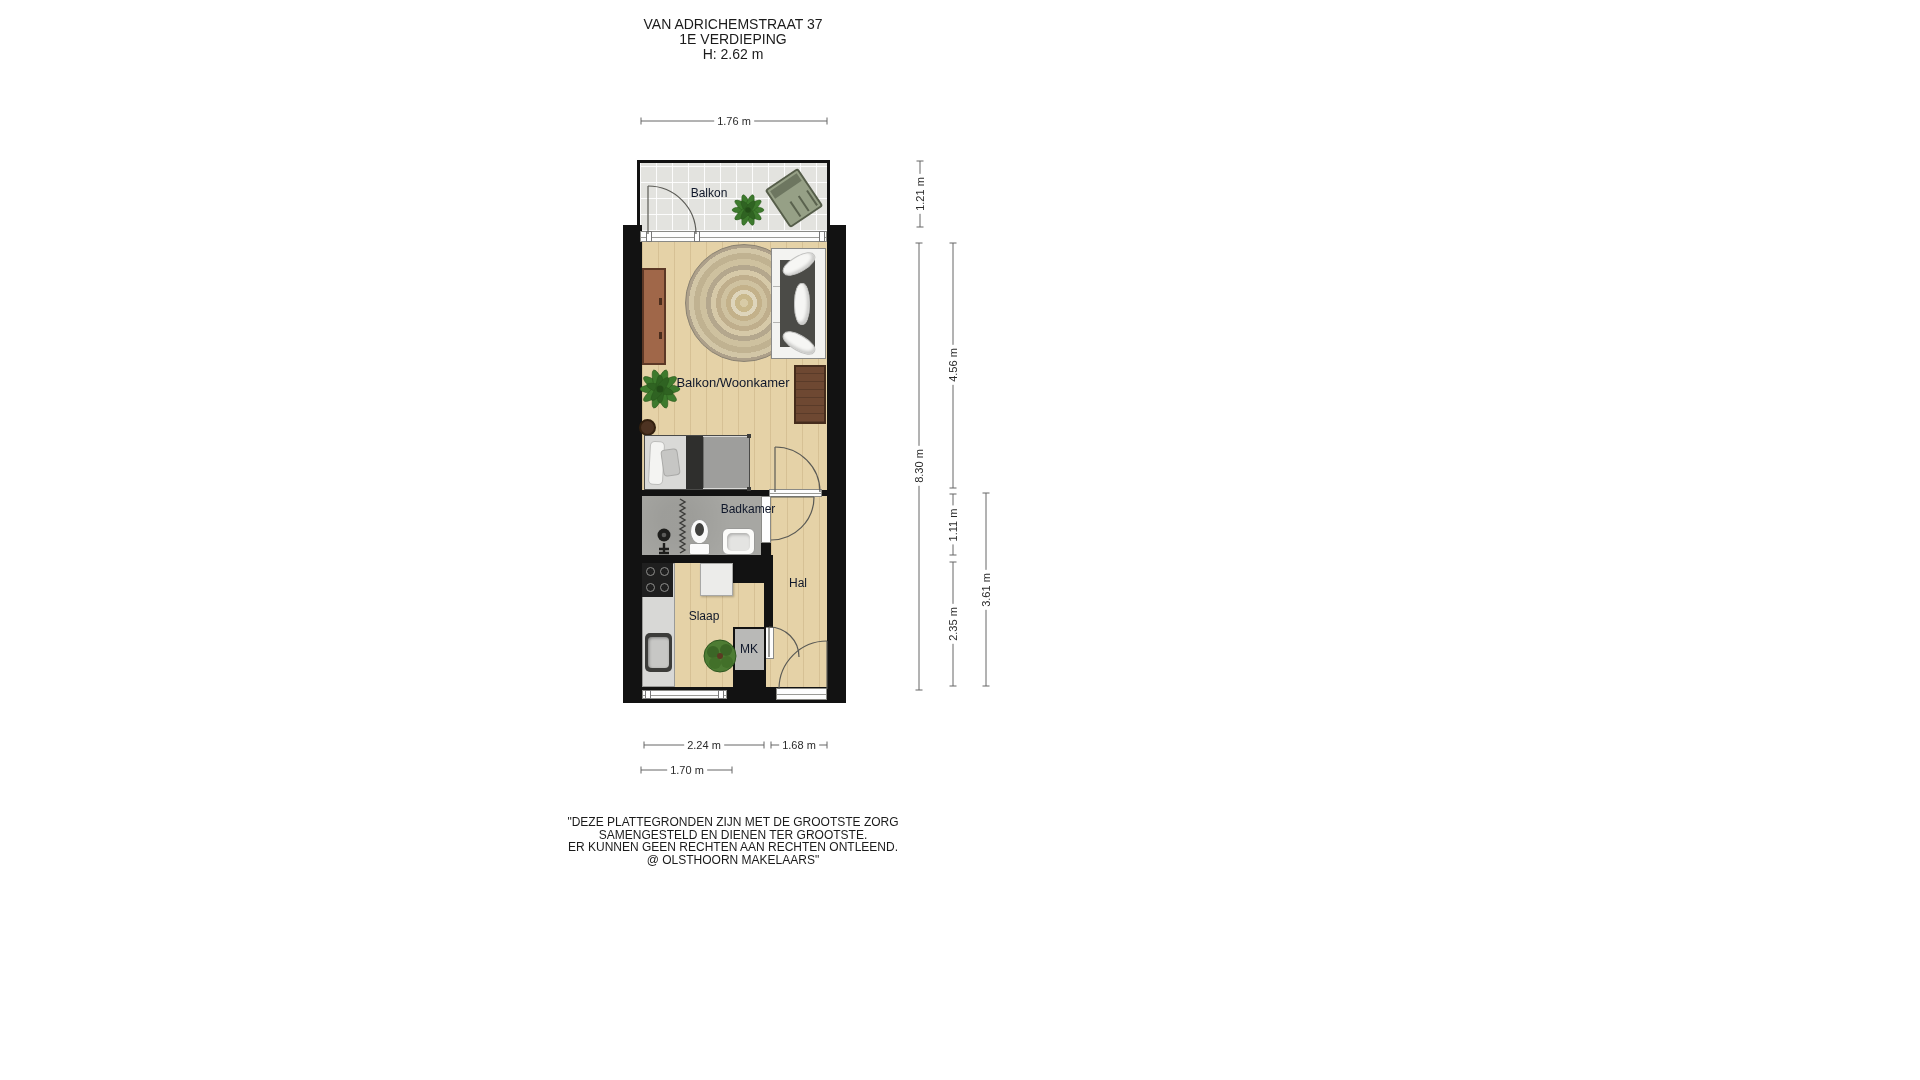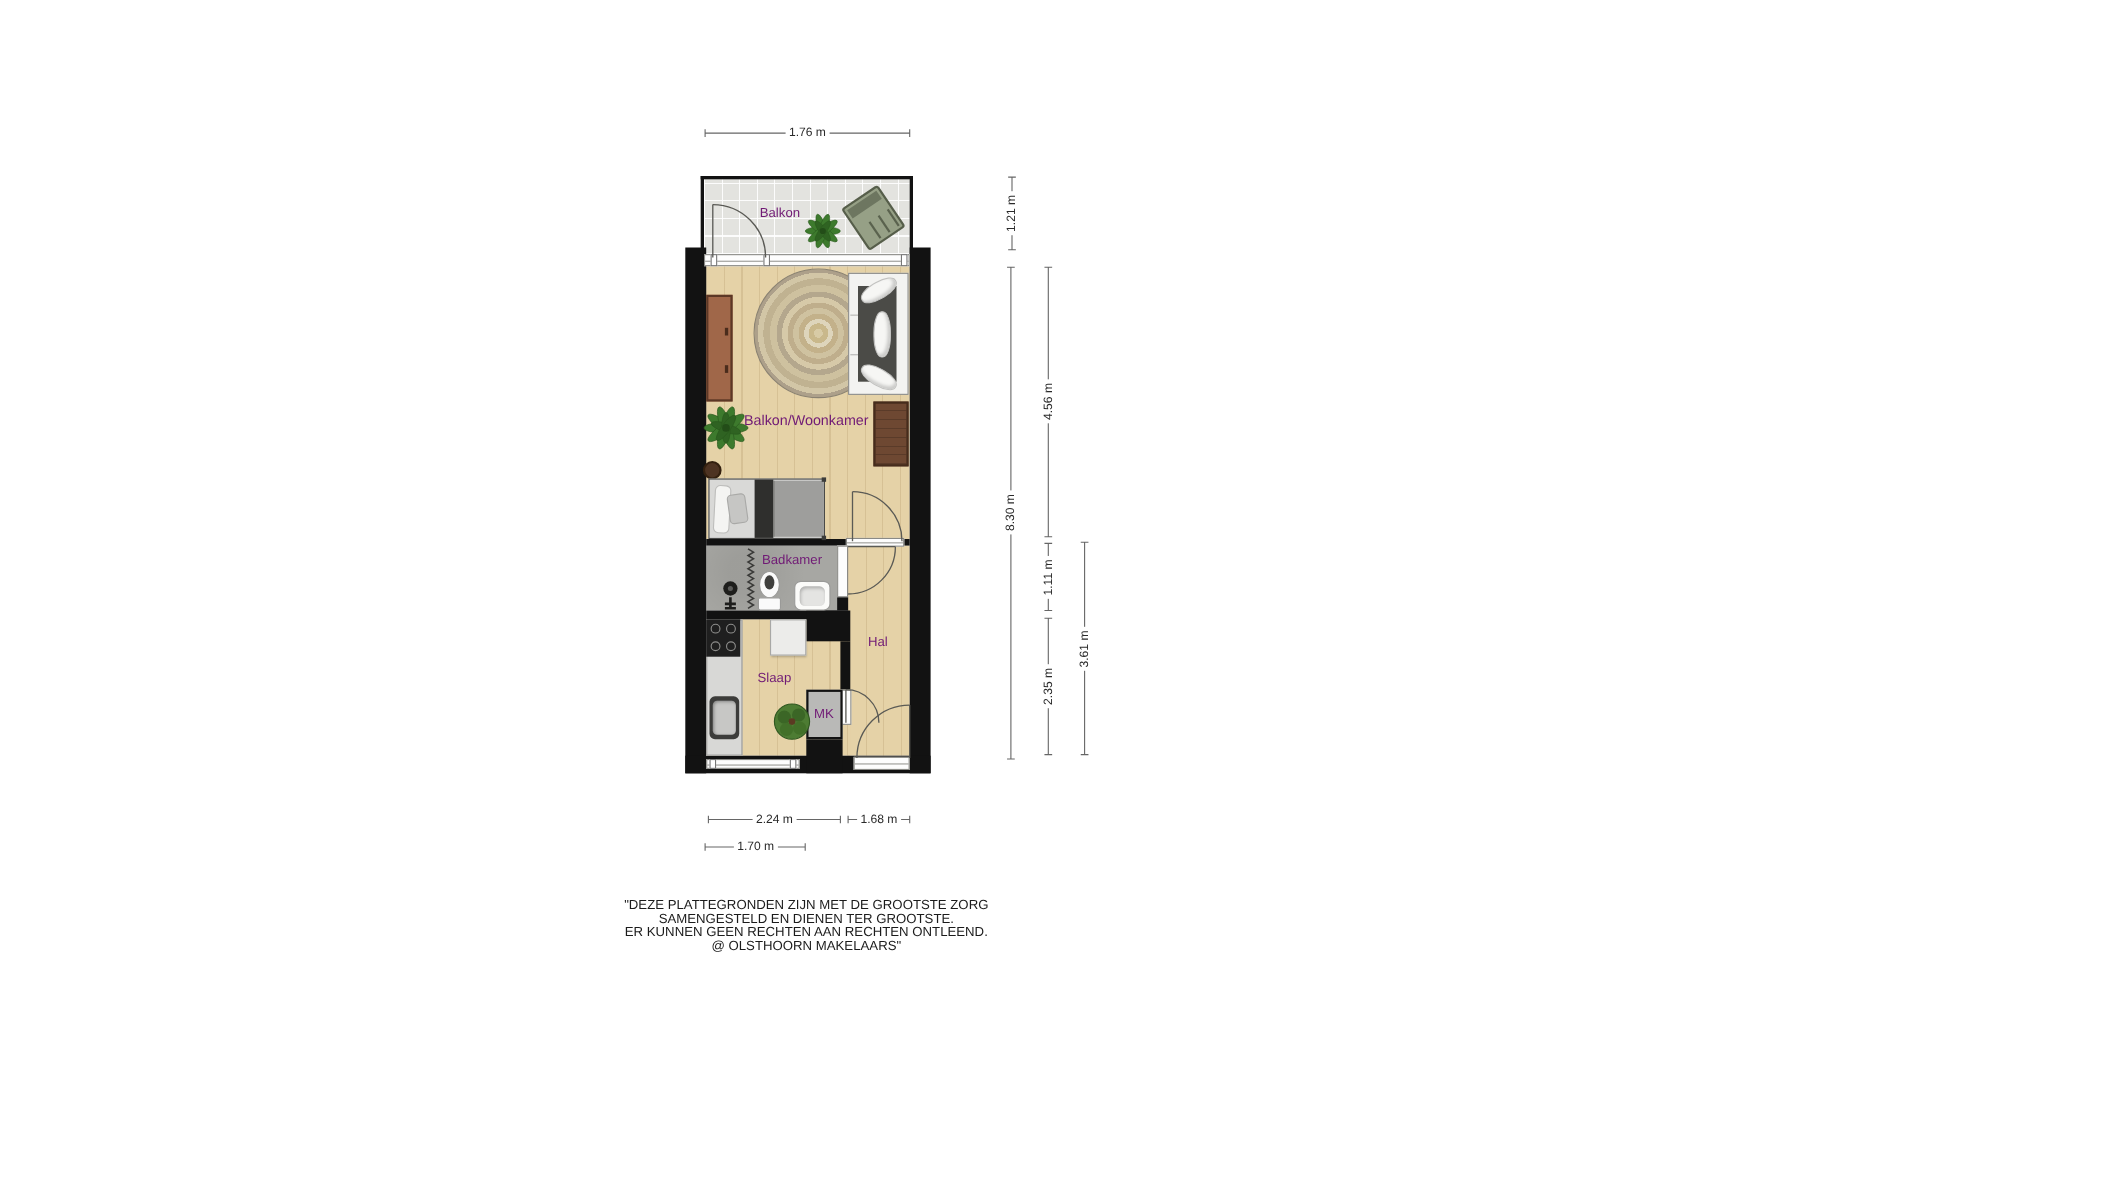"VAN ADRICHEMSTRAAT 37" div.abs { html: none -> <div> <div>VAN ADRICHEMSTRAAT 37</div> <div>1E VERDIEPING</div> <div>H: 2.62 m</div> </div> }
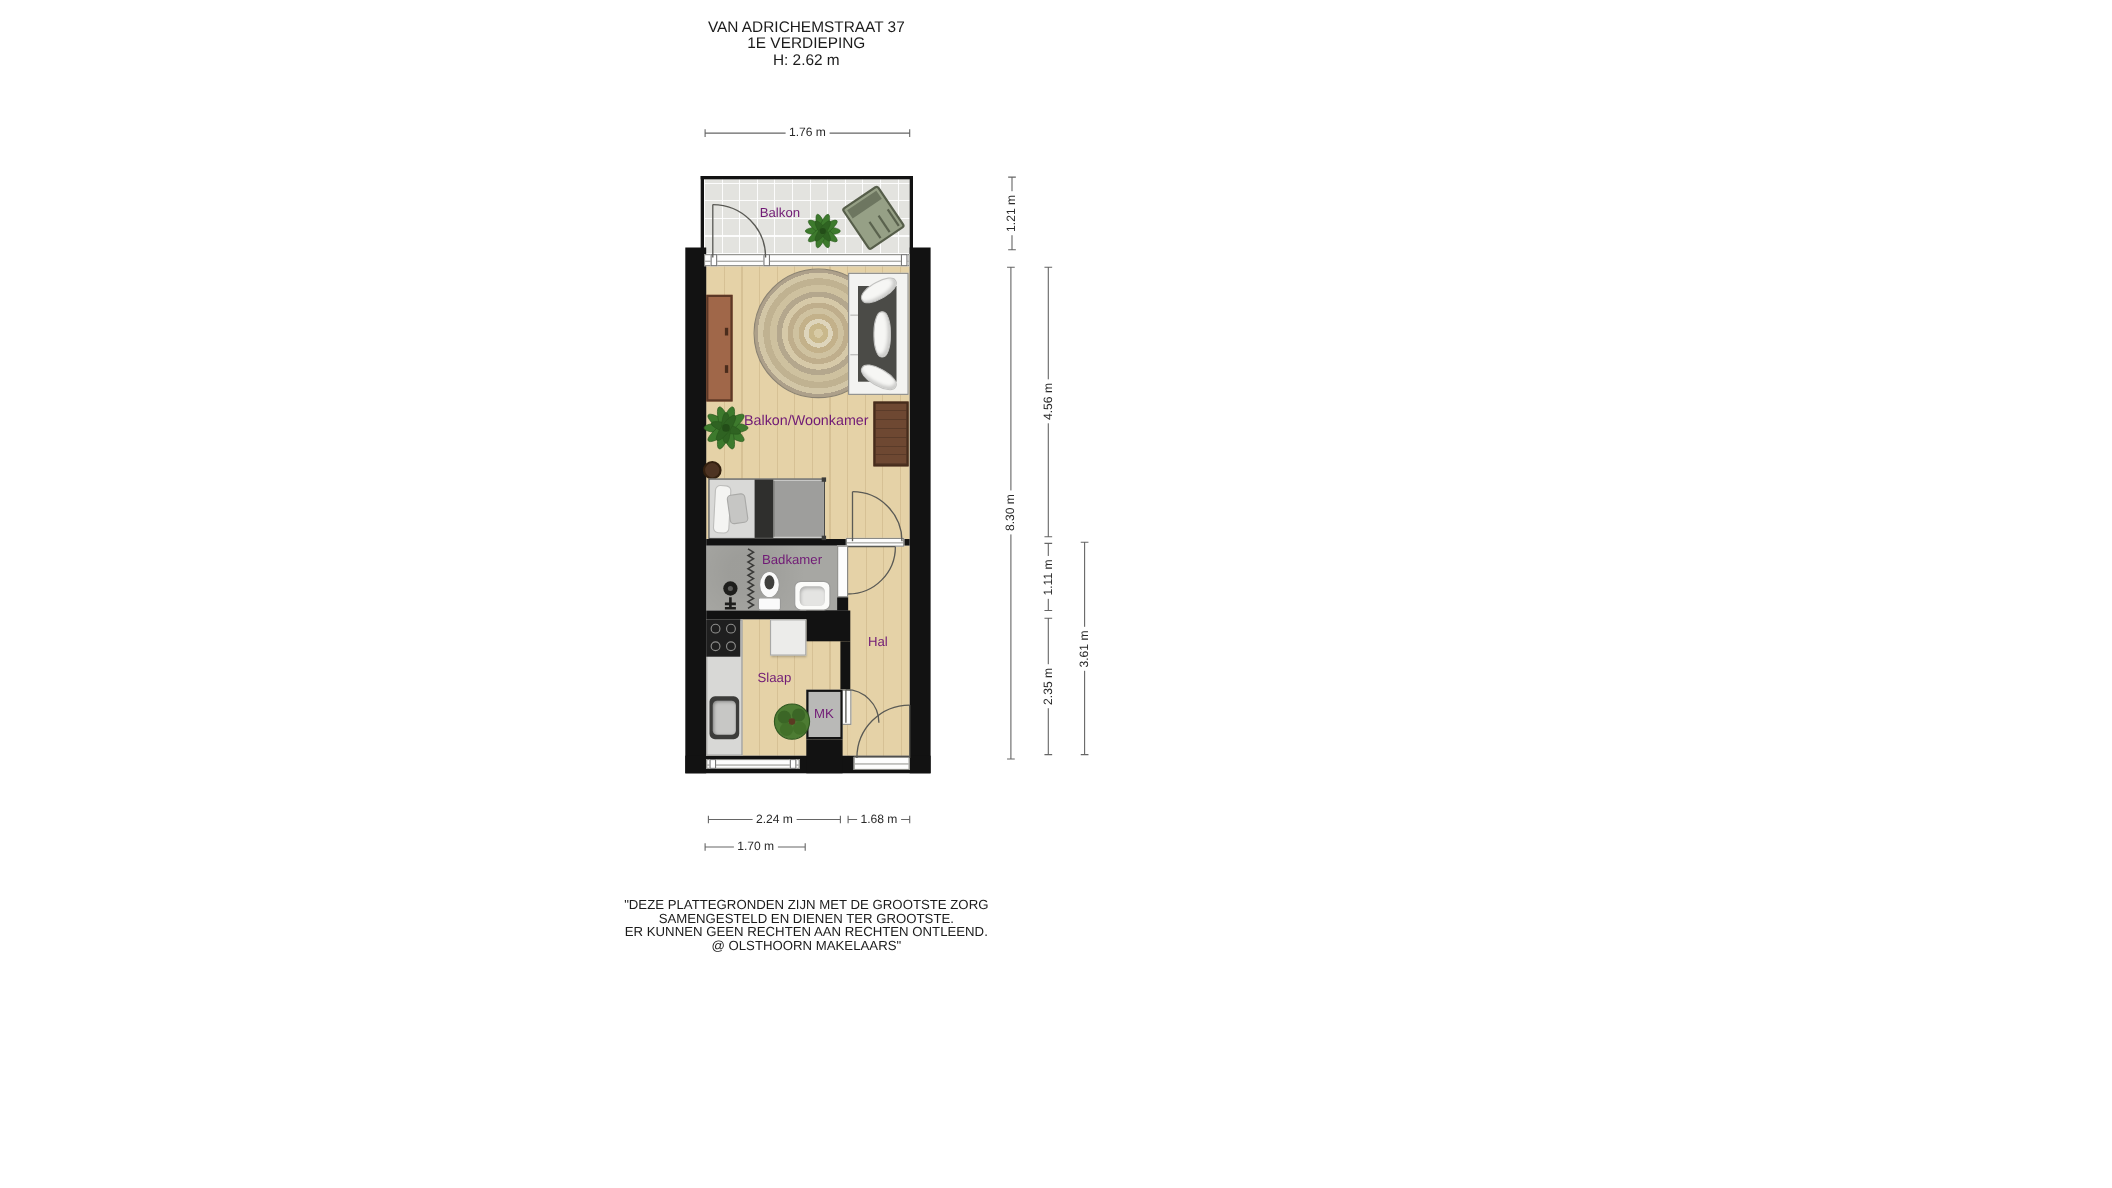"Balkon" .room-label { color: #701a75 -> #0f172a }
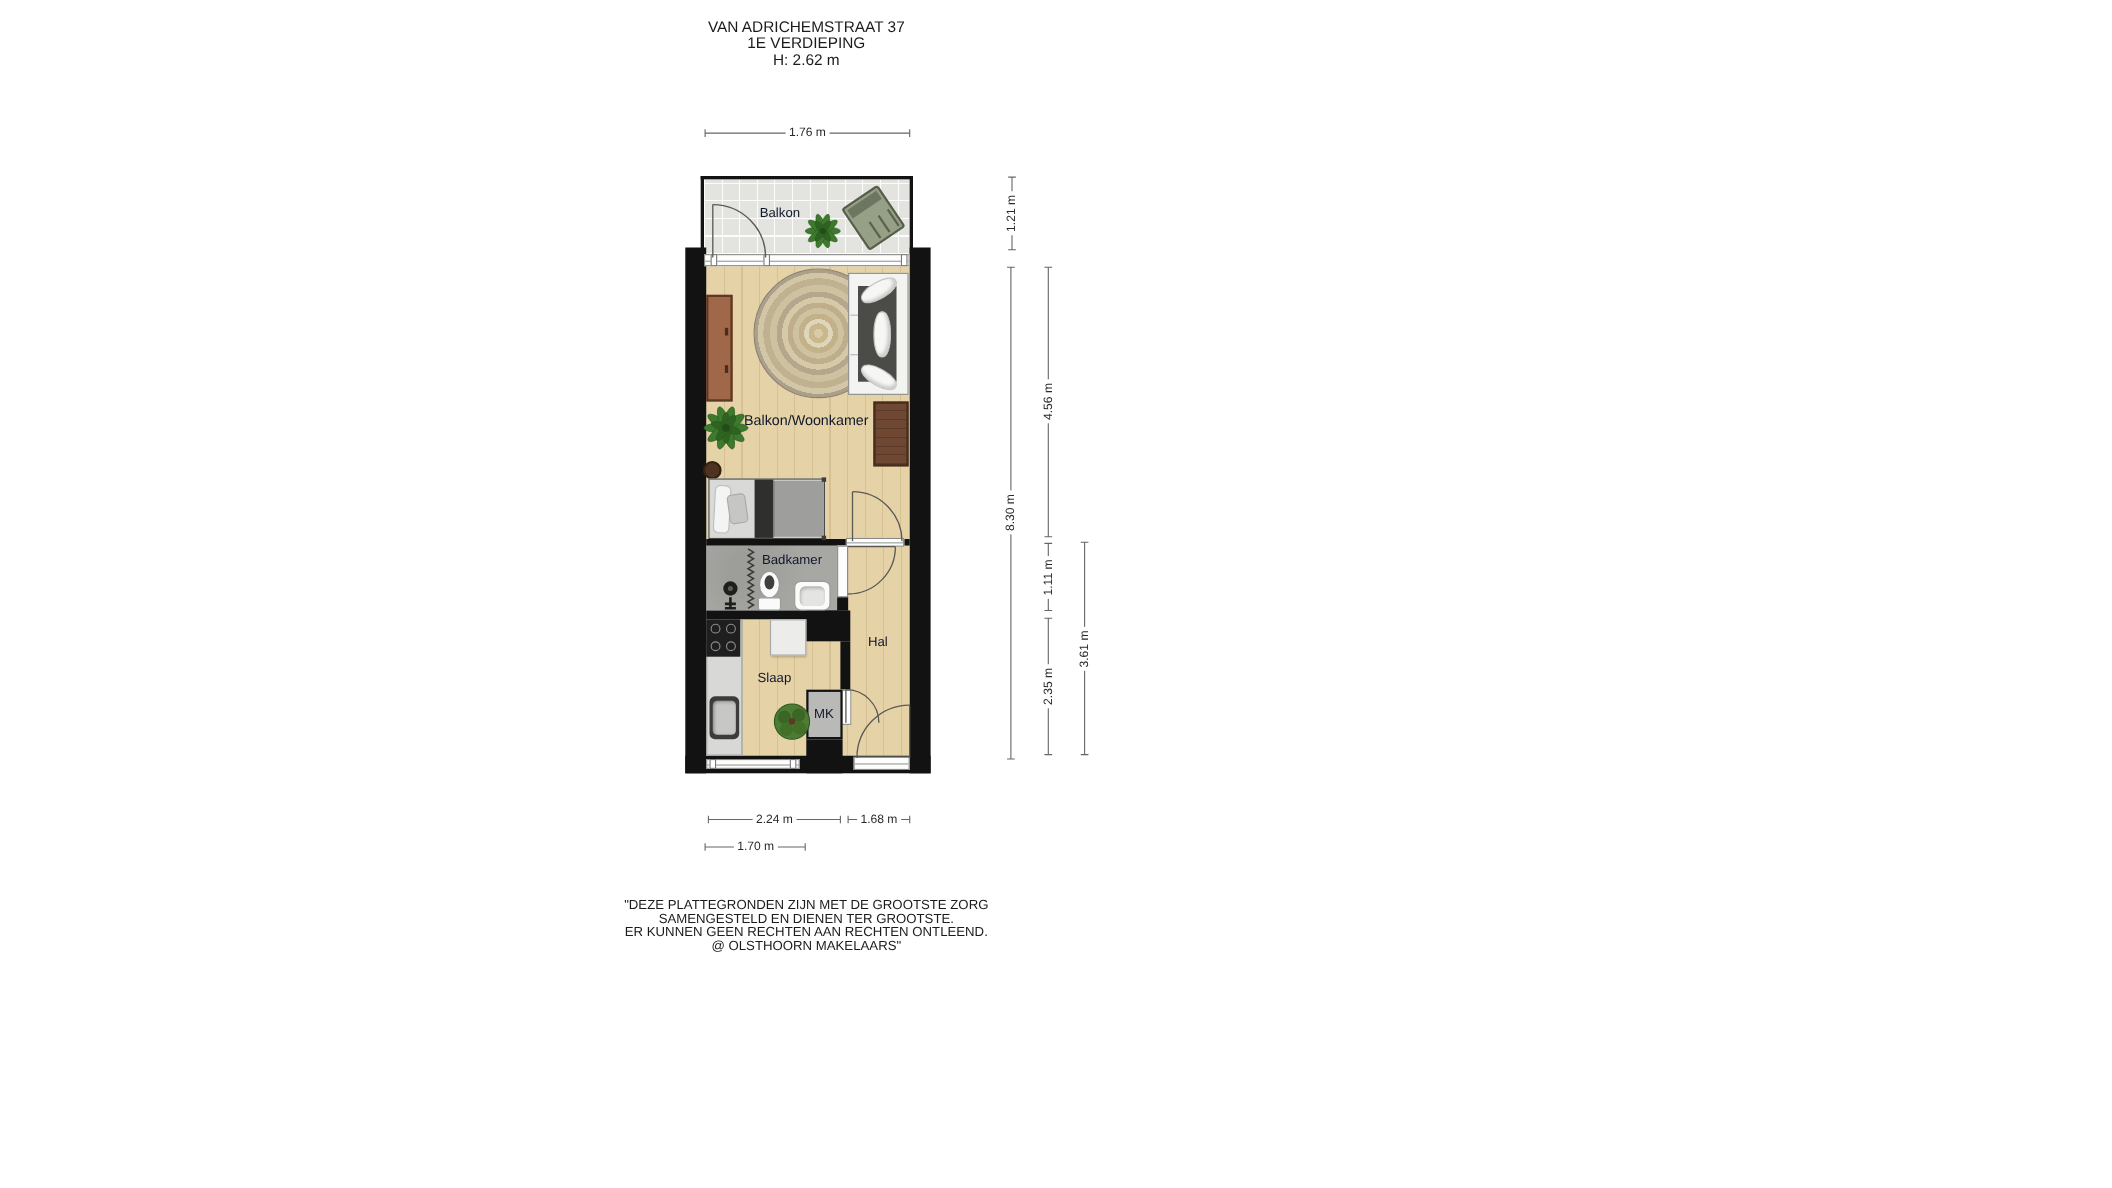"Badkamer" div.room-label { left: 720px -> 748px }
